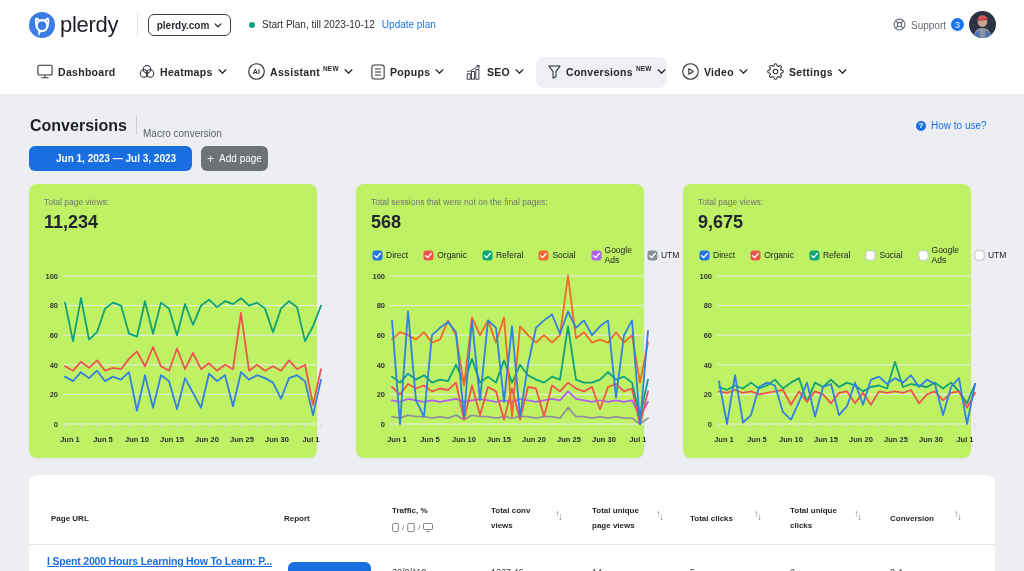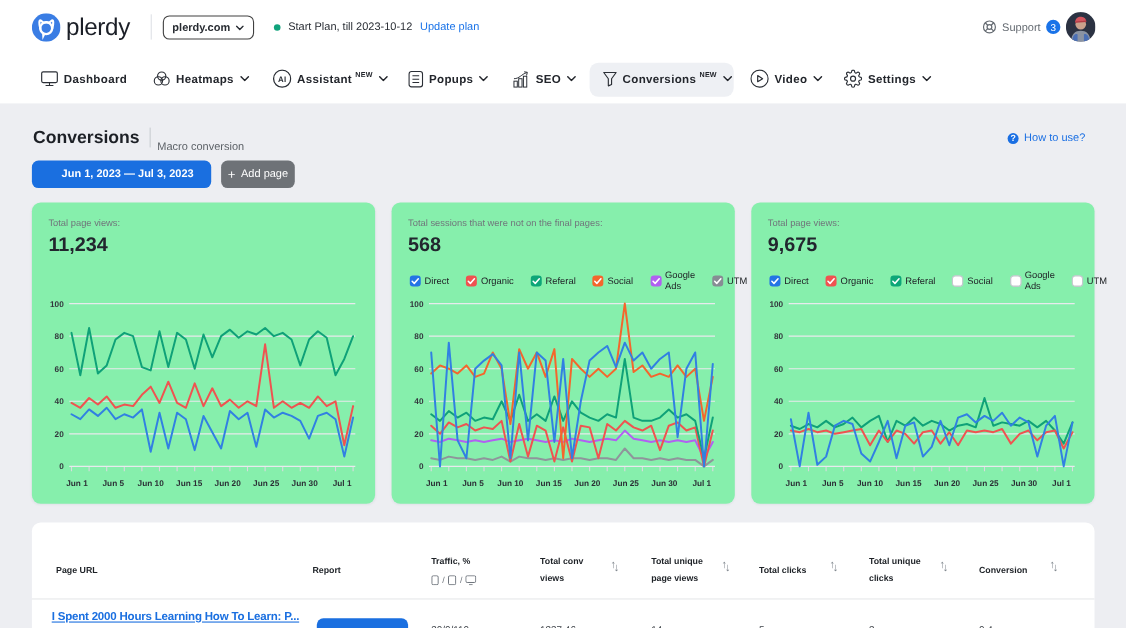"Total page views:" .card { background: #86efac -> #bef264; width: 312px -> 288px }
